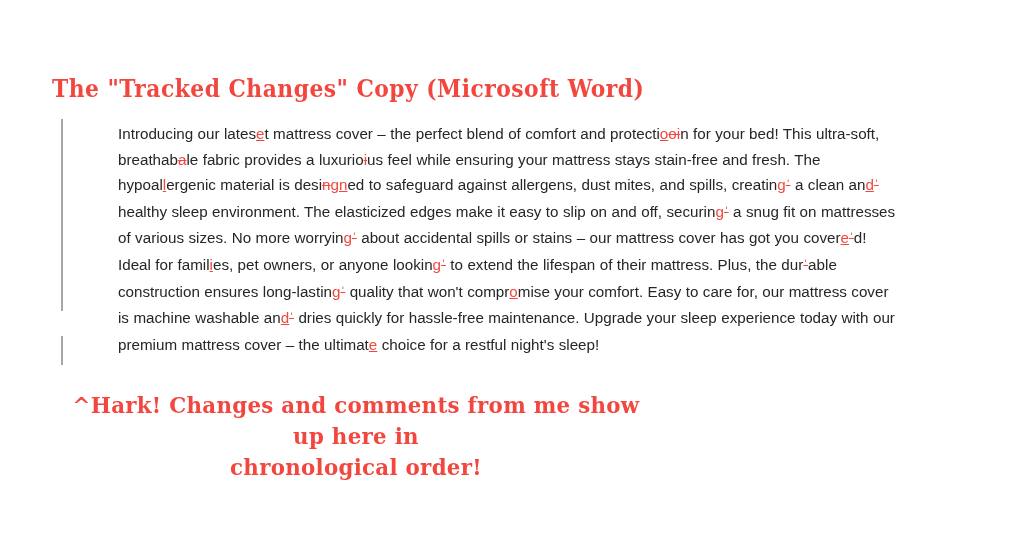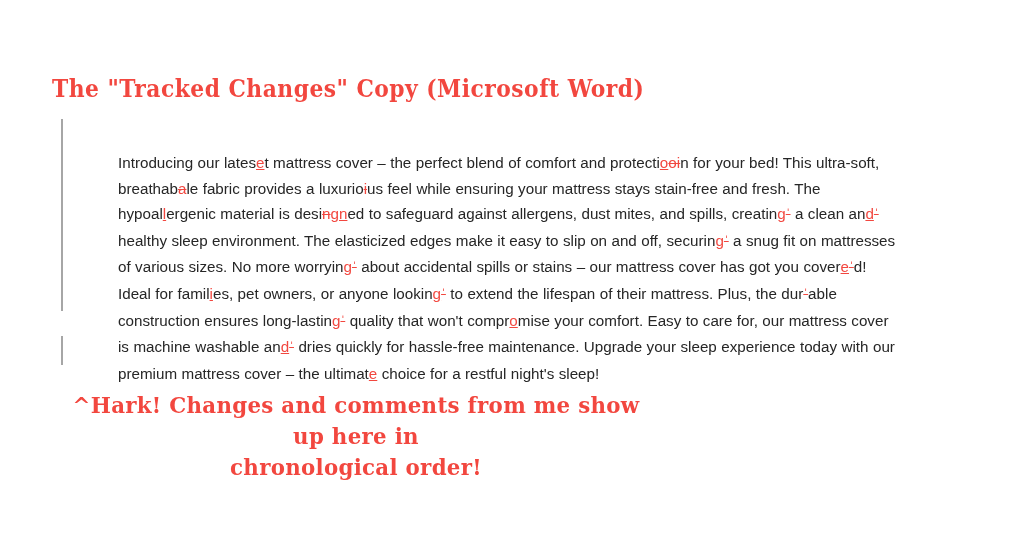"Introducing our lateset mattress cover" .doc-body { margin-top: 29px -> none }
